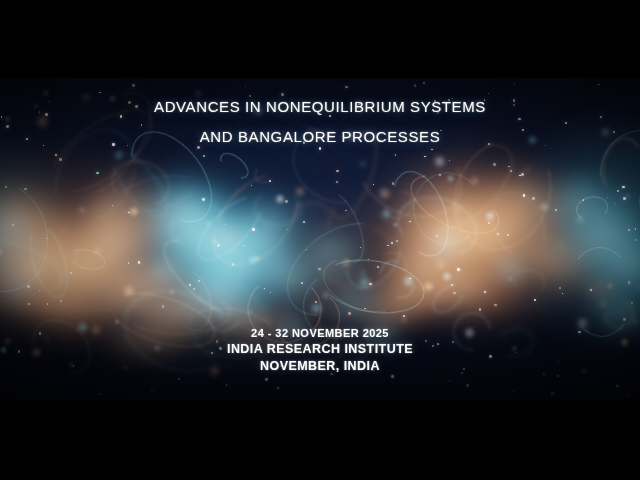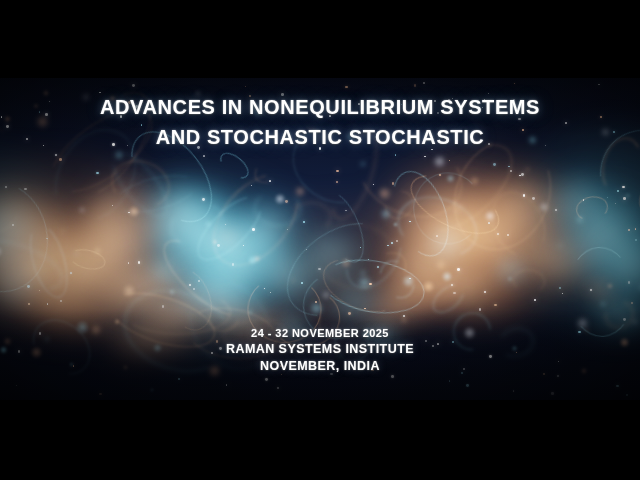"ADVANCES IN NONEQUILIBRIUM SYSTEMS" .title-line { font-size: 20px -> 15px; font-weight: bold -> normal }
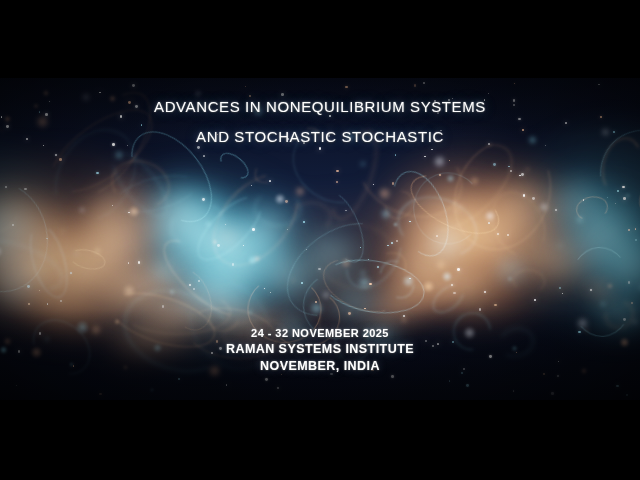"AND STOCHASTIC STOCHASTIC" span.title-line { text: STOCHASTIC STOCHASTIC -> BANGALORE PROCESSES }
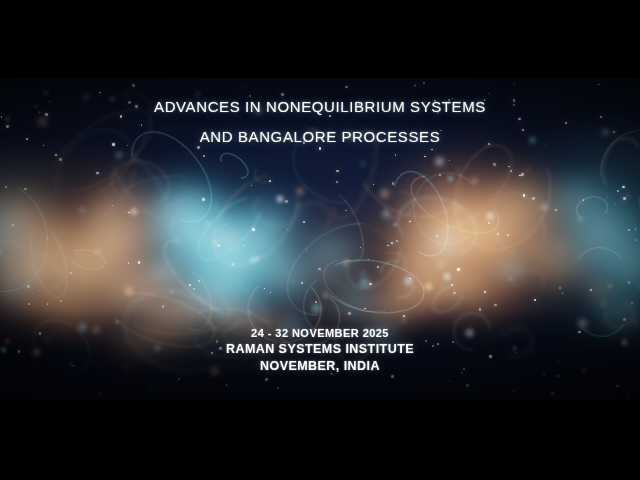"RAMAN SYSTEMS INSTITUTE" span.info-line { text: RAMAN SYSTEMS -> INDIA RESEARCH }
